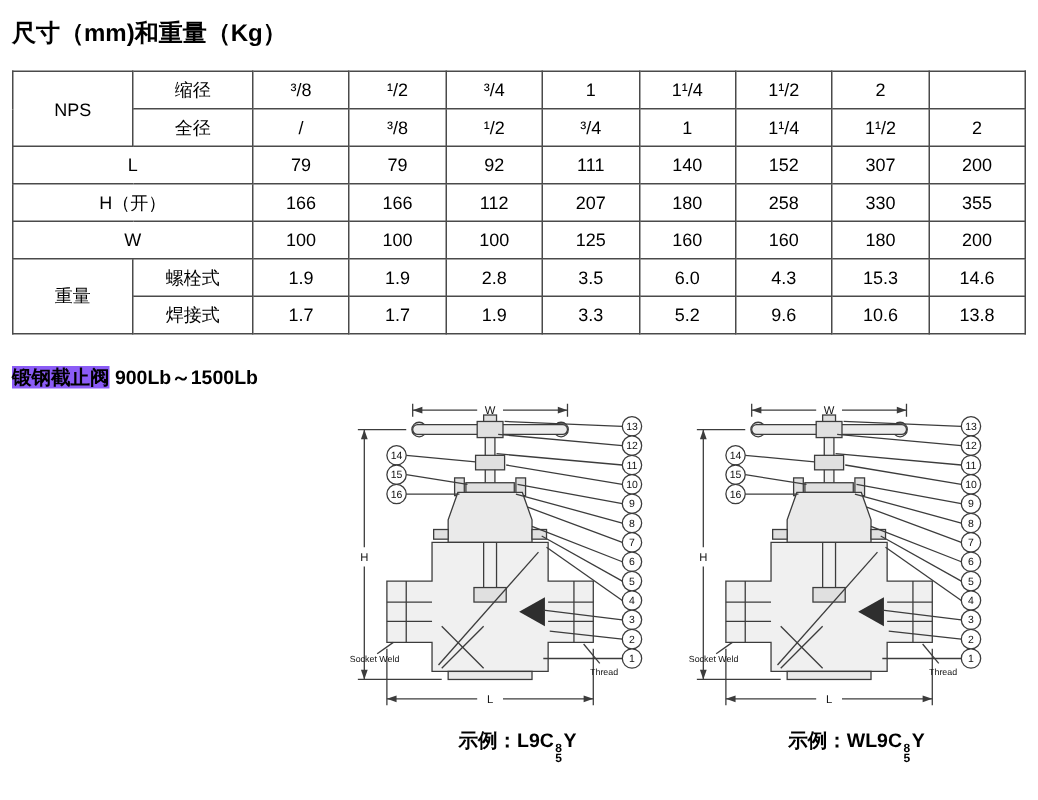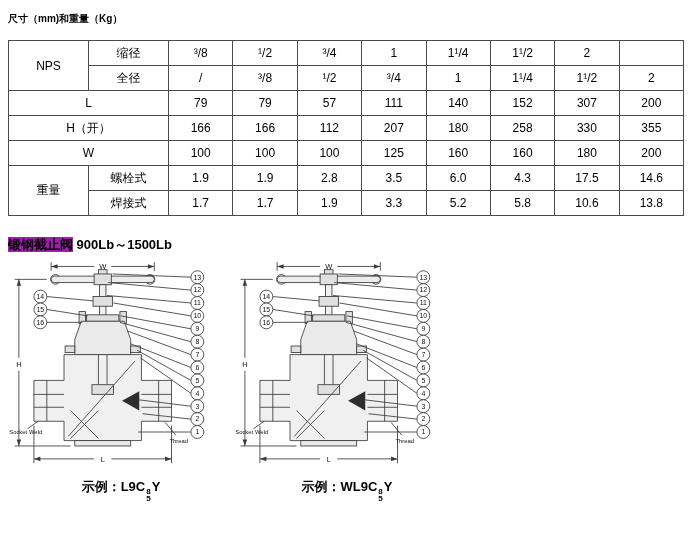"尺寸（mm)和重量（Kg）" .page-title { font-size: 10px -> 16px }
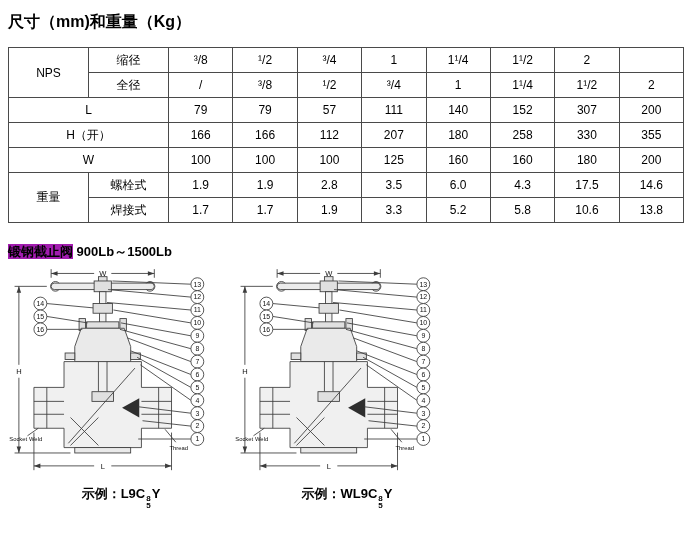"57" td { text: 57 -> 92 }
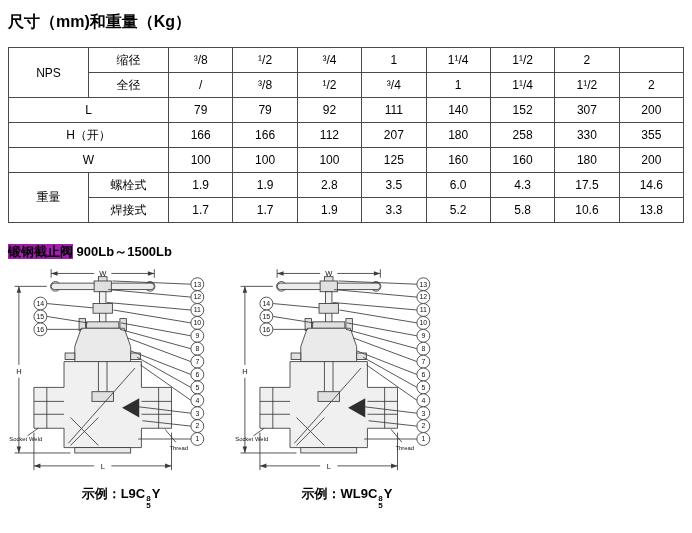"17.5" td { text: 17.5 -> 15.3 }
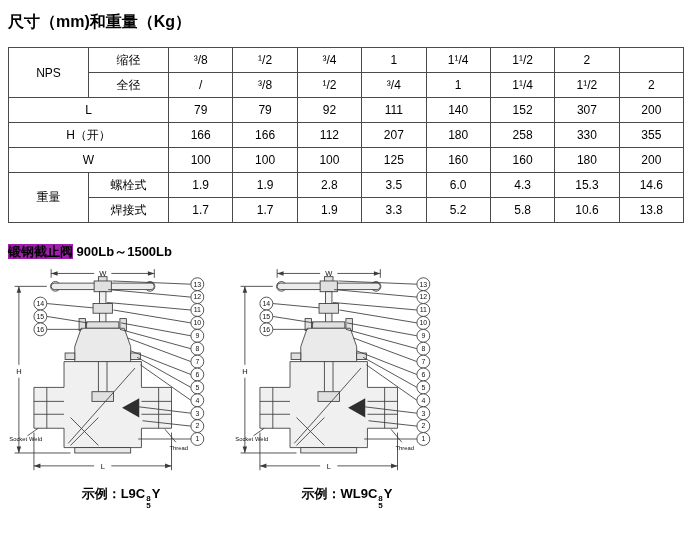"5.8" td { text: 5.8 -> 9.6 }
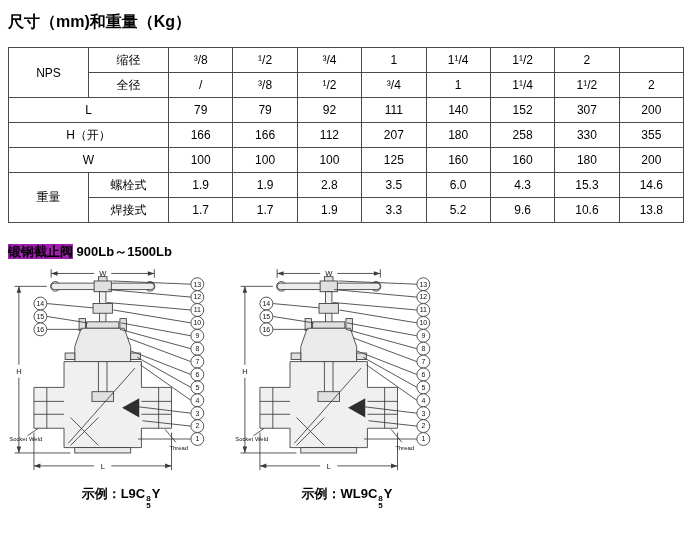"锻钢截止阀" .section-heading .hl { background: #a21caf -> #8b5cf6 }
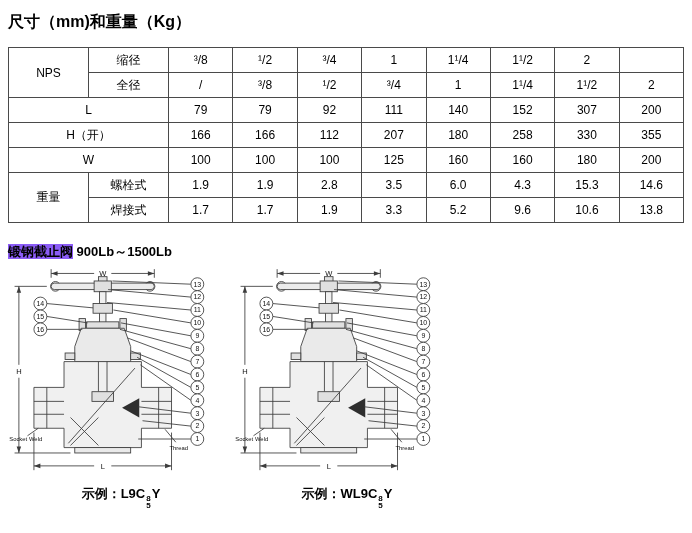"示例：L9C" .figures { justify-content: flex-start -> flex-end }
